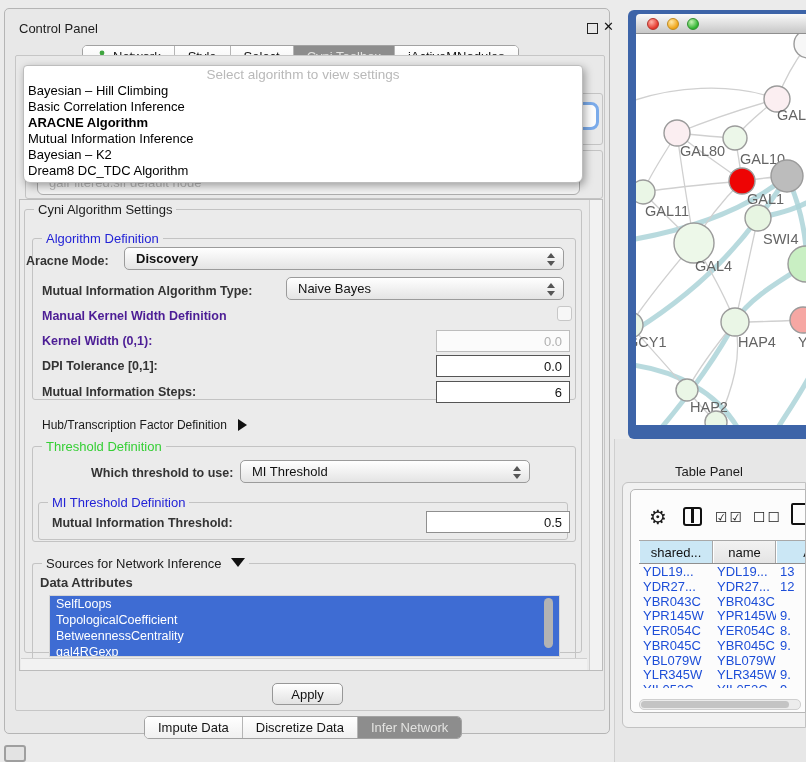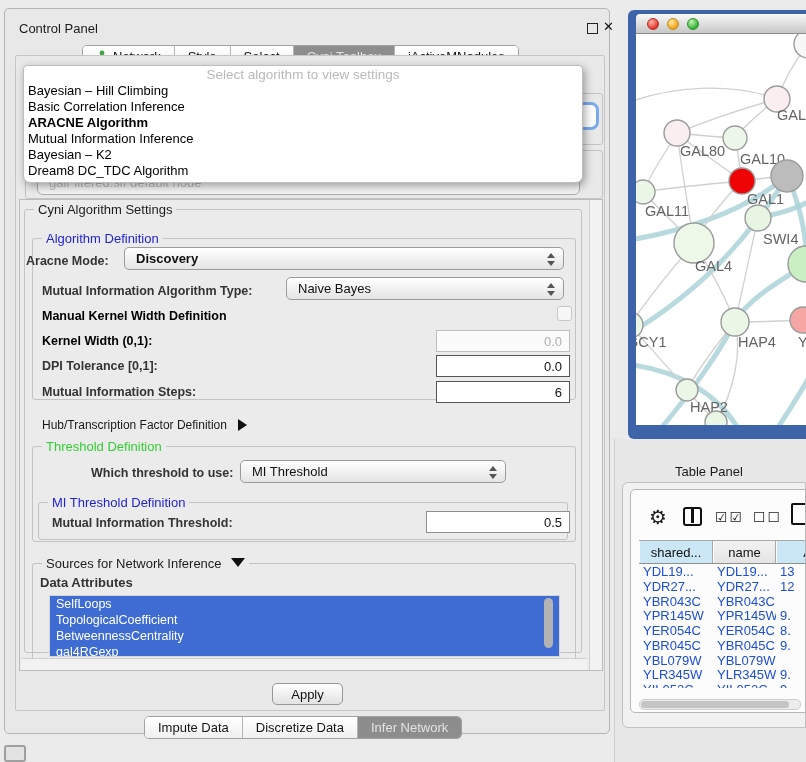"Manual Kernel Width Definition" .lbl.disabled { color: #000000 -> #4c1d95 }
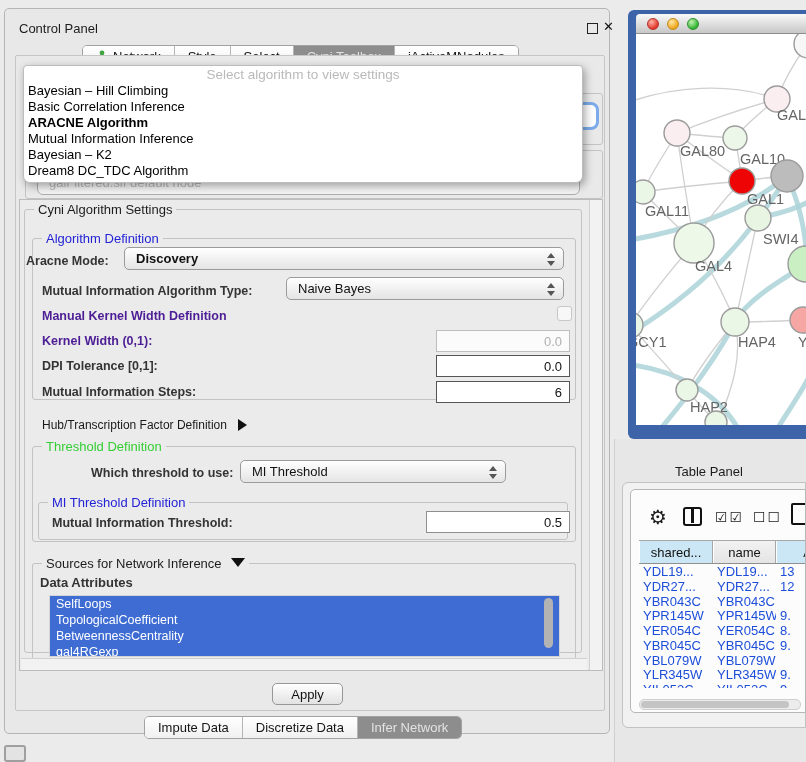"MI Threshold" div.combo { width: 266px -> 290px }
